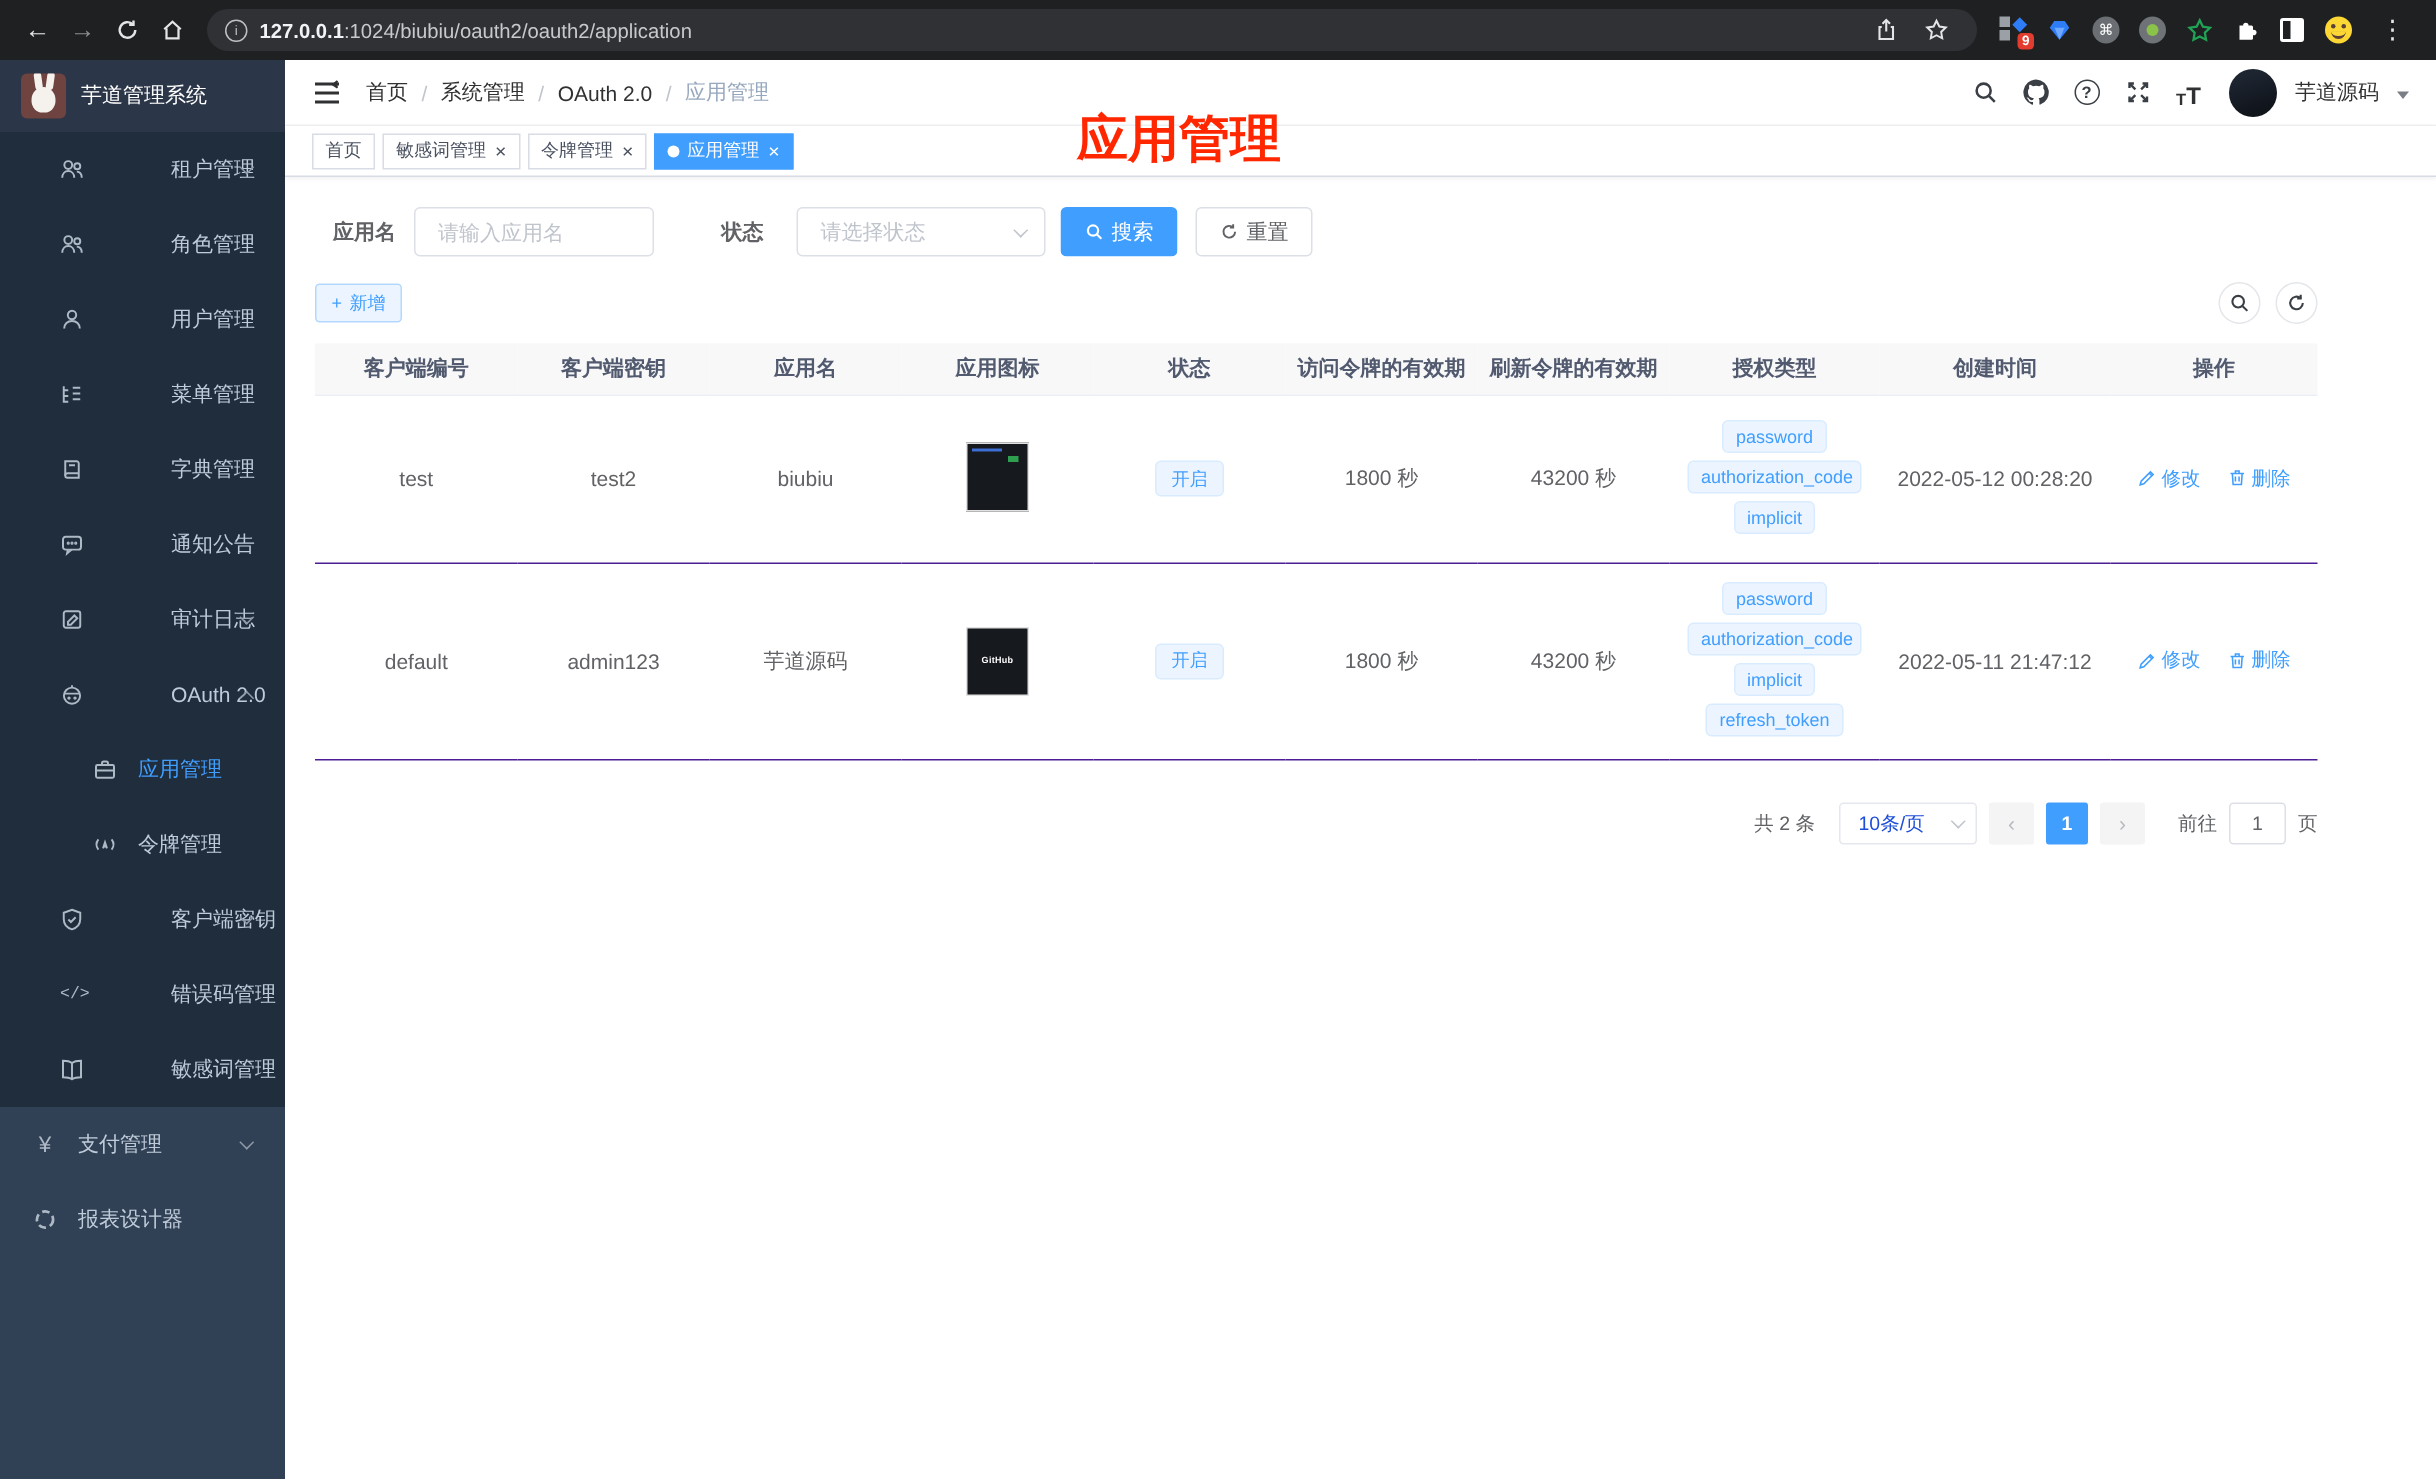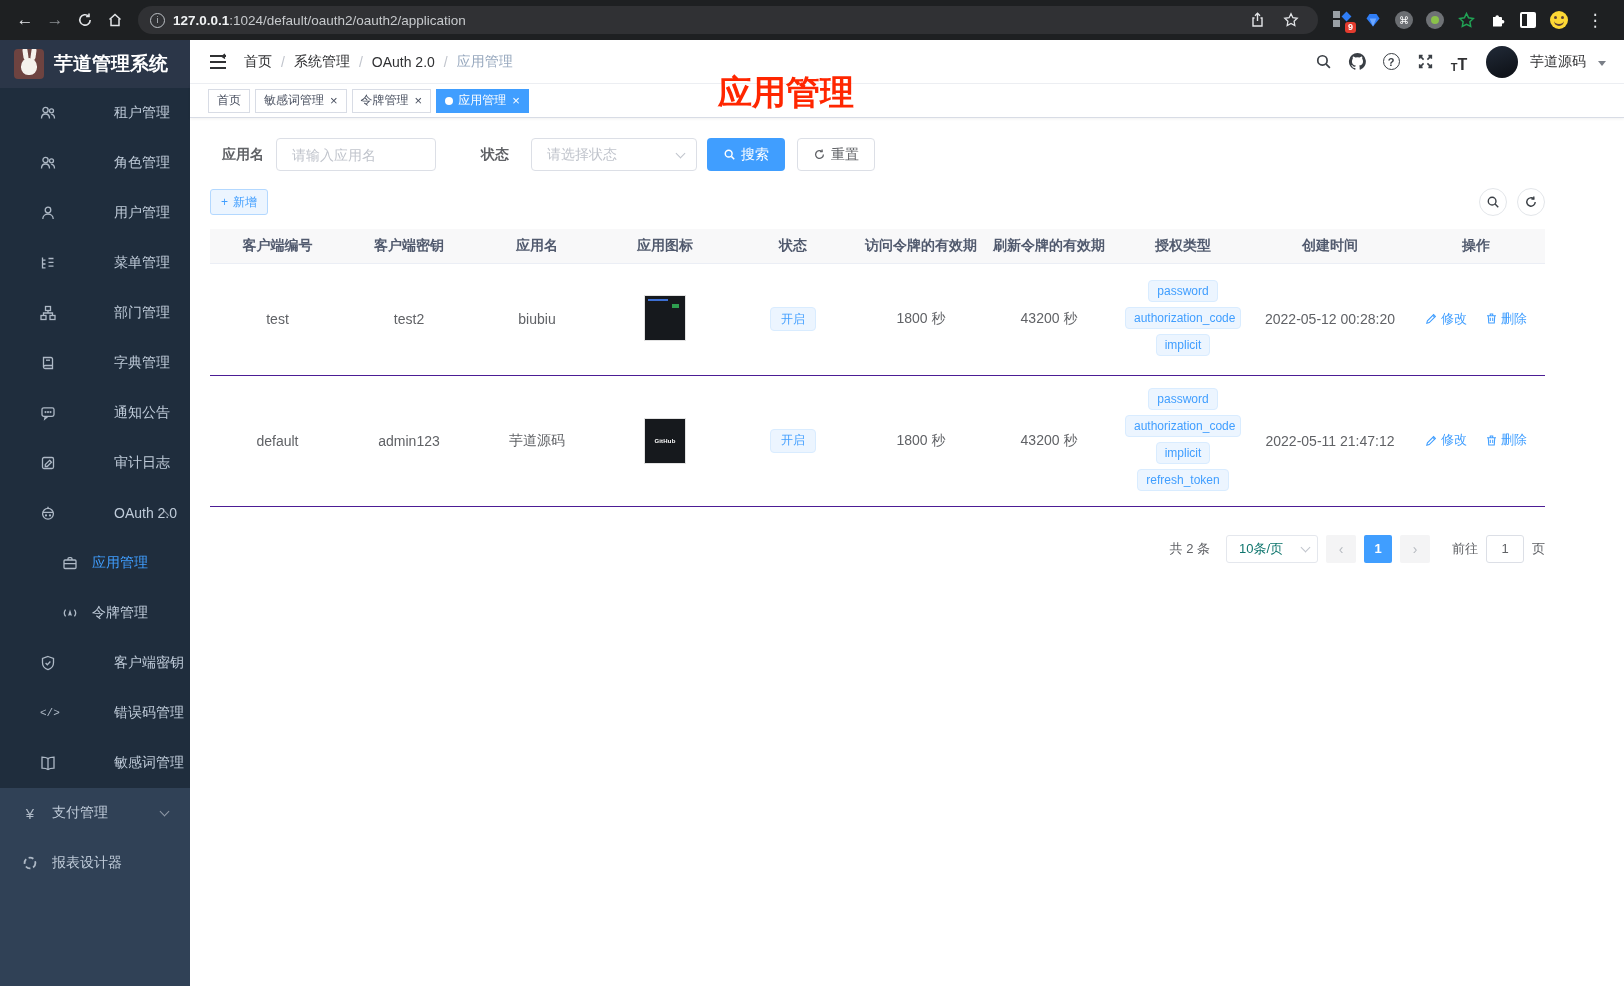":1024/default/oauth2/oauth2/application" span.rest { text: :1024/default/oauth2/oauth2/application -> :1024/biubiu/oauth2/oauth2/application }
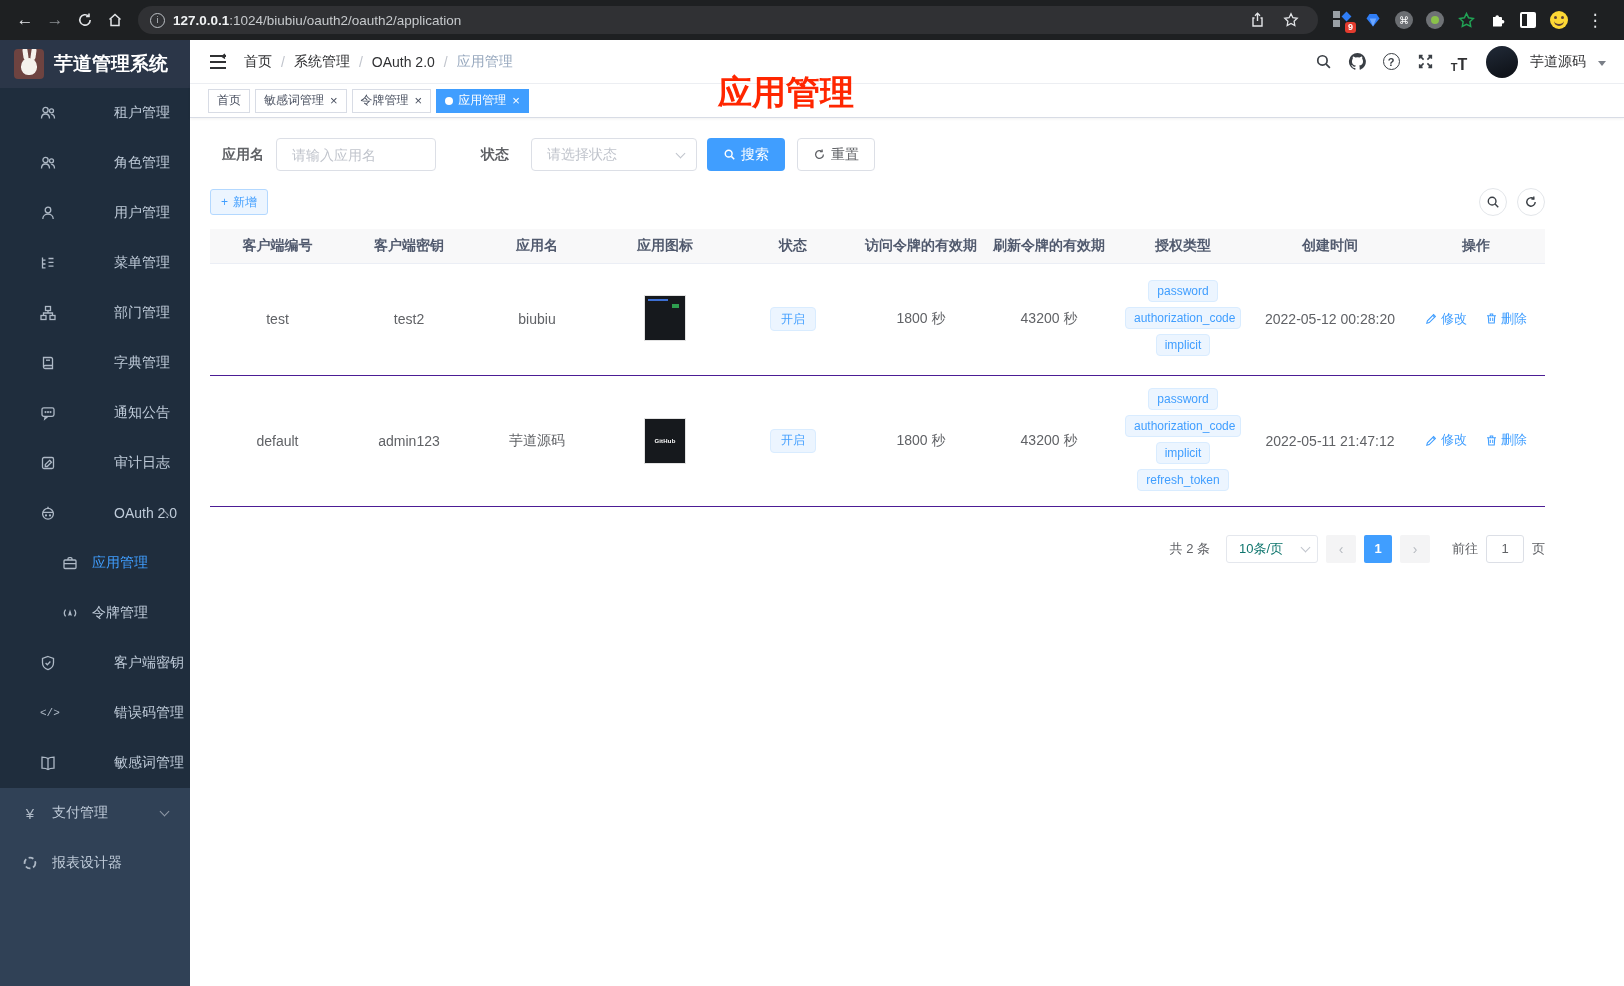"芋道管理系统" .logo-title { font-size: 19px -> 14px; font-weight: 700 -> 400 }
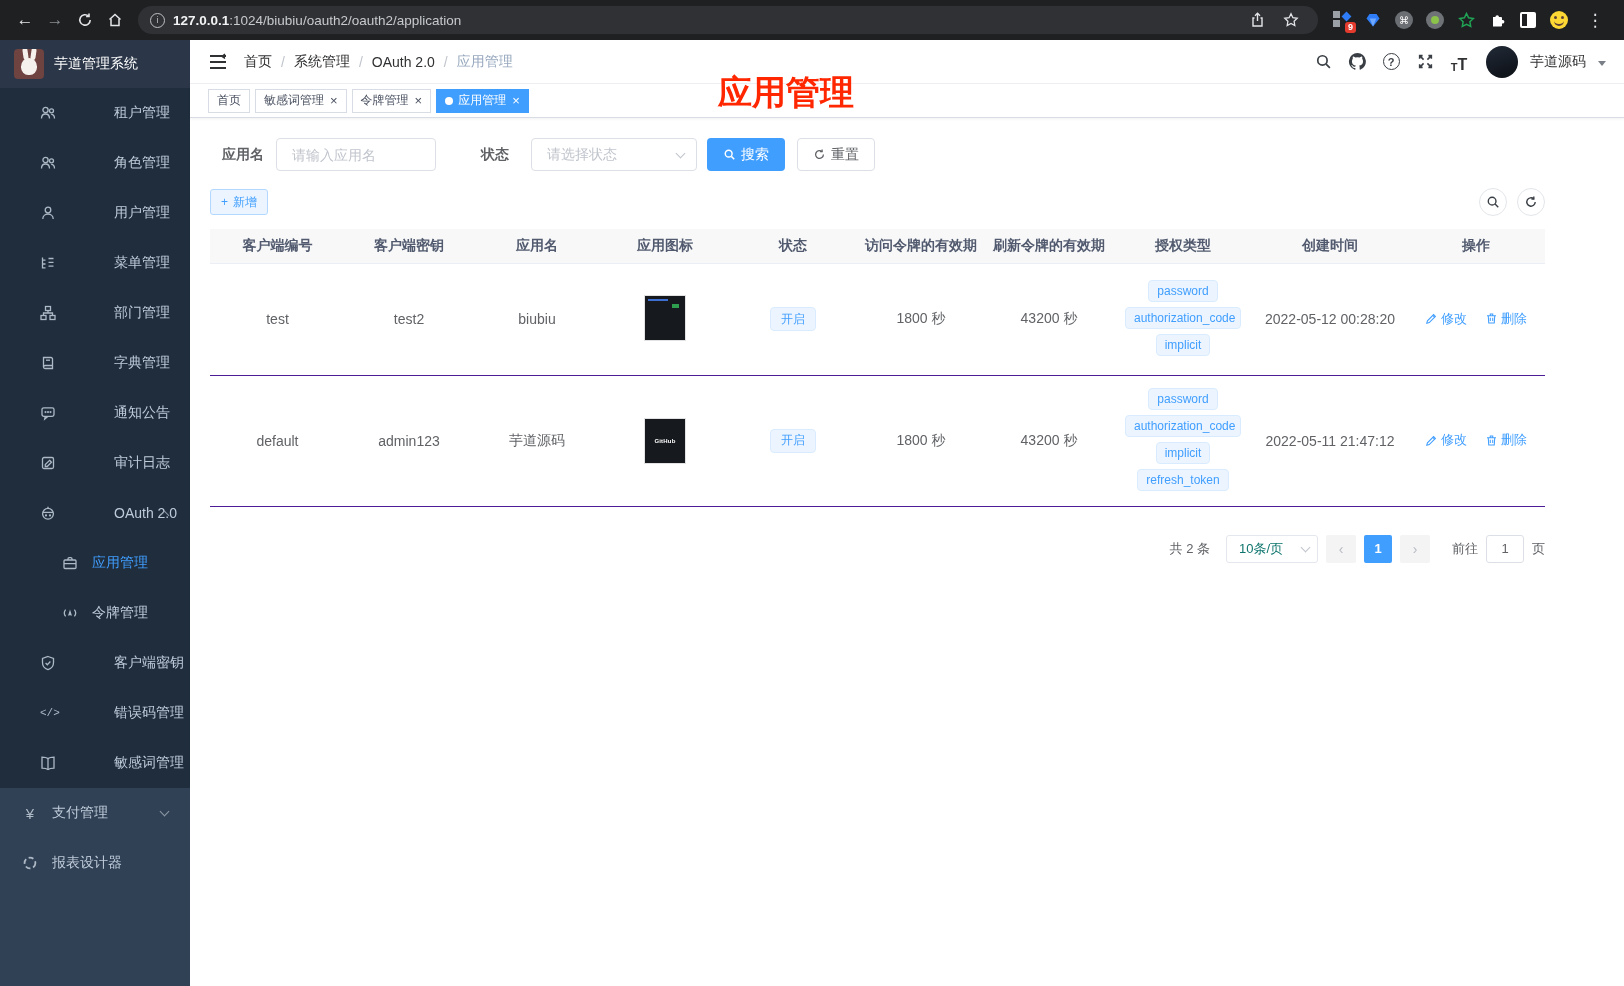"部门管理" div.mi { html: <div> <svg> <rect></rect> <rect></rect> <rect></rect> <path></path> </svg> <span>部门管理</span> </div> -> none }
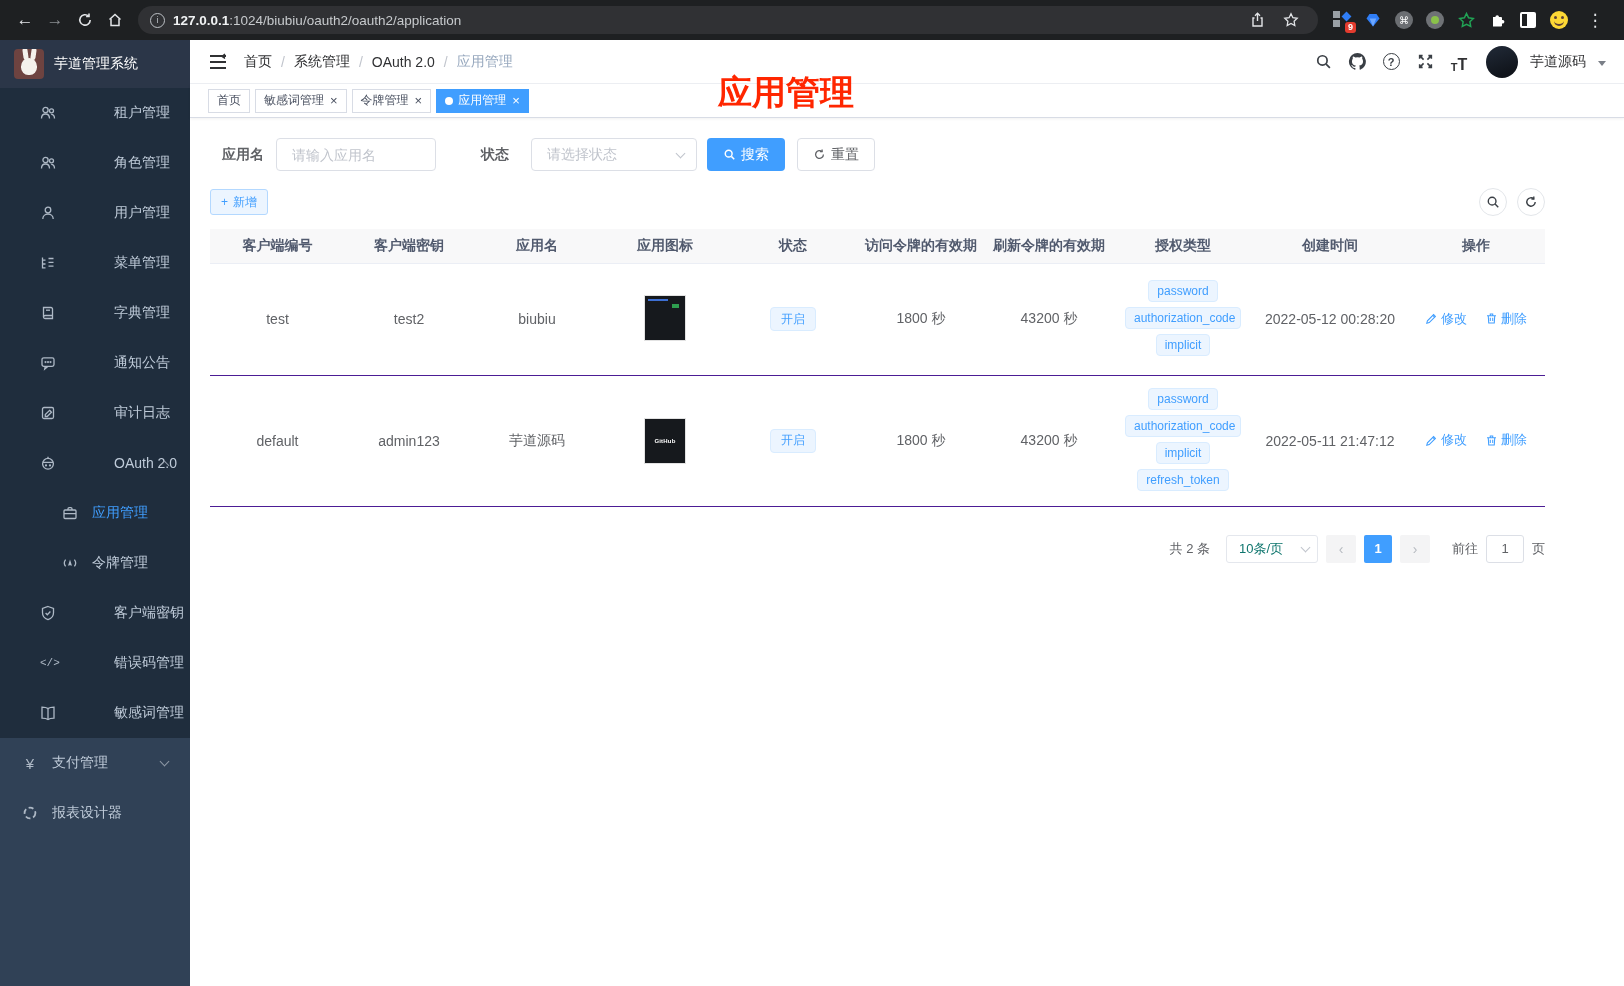"10条/页" .psel { color: #0f766e -> #1d4ed8 }
